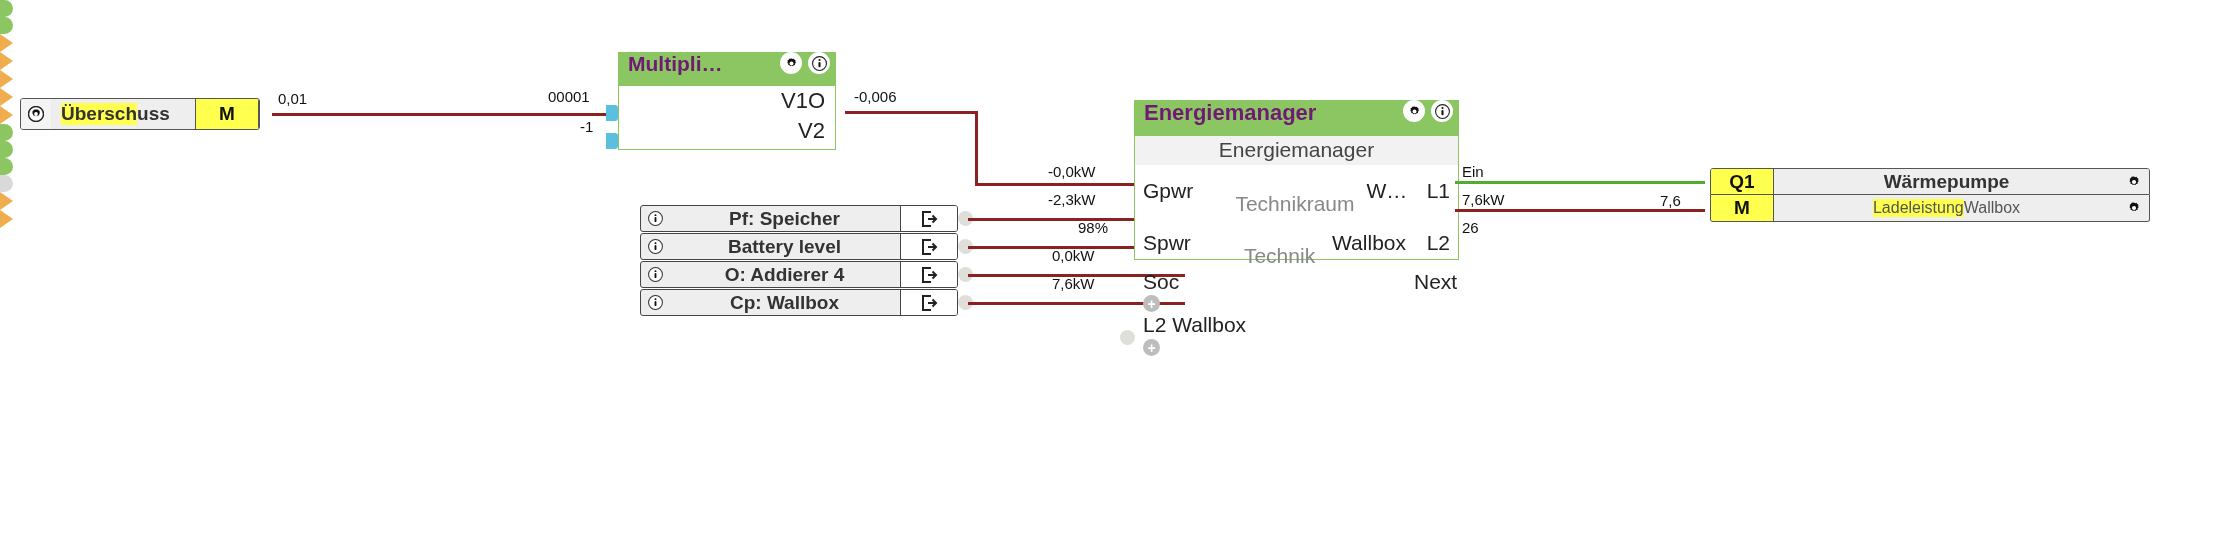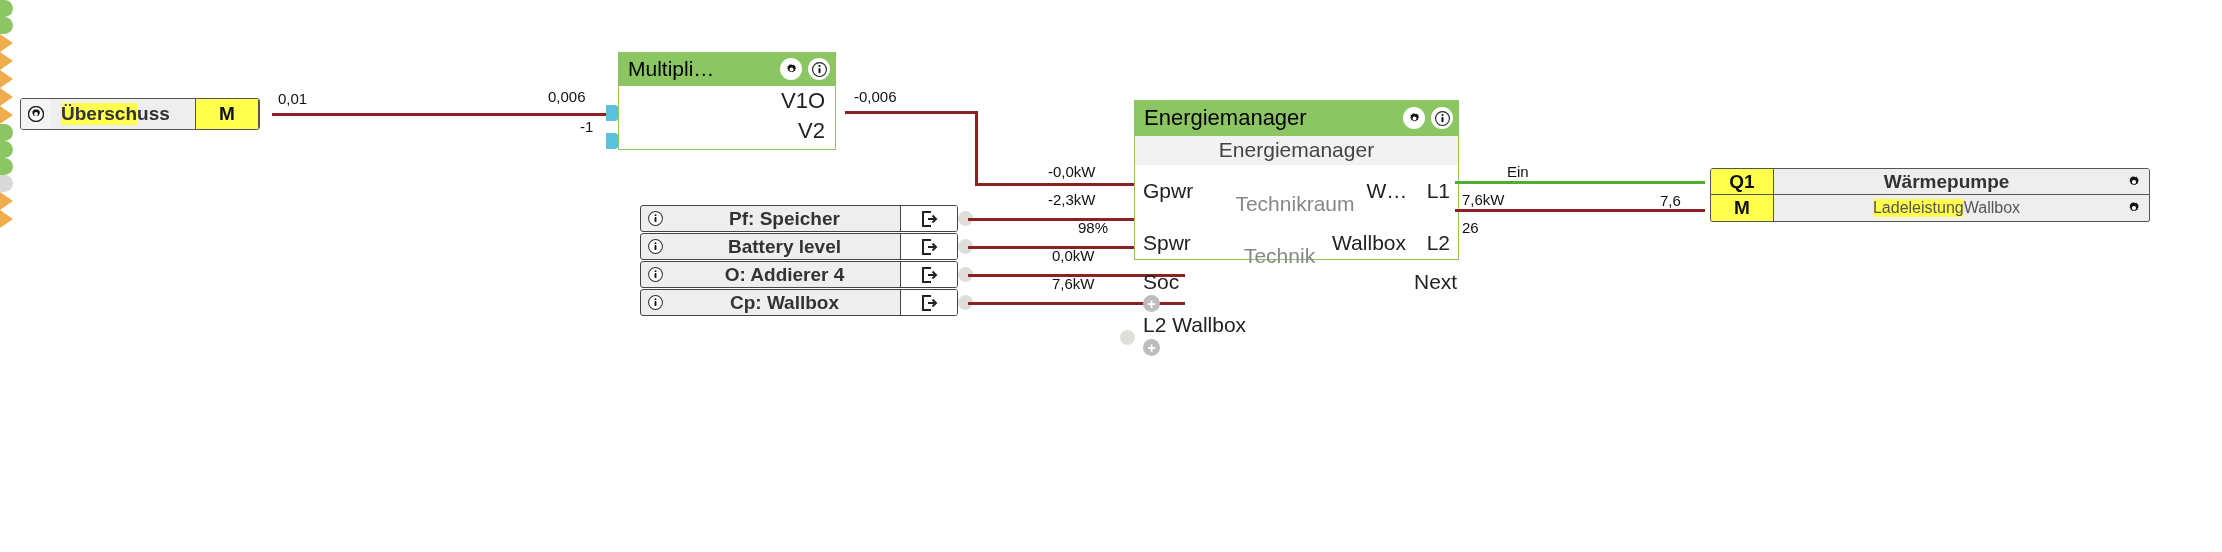"Multipli…" .node-hdr { align-items: center -> flex-start; color: #000000 -> #701a75; font-weight: normal -> bold }
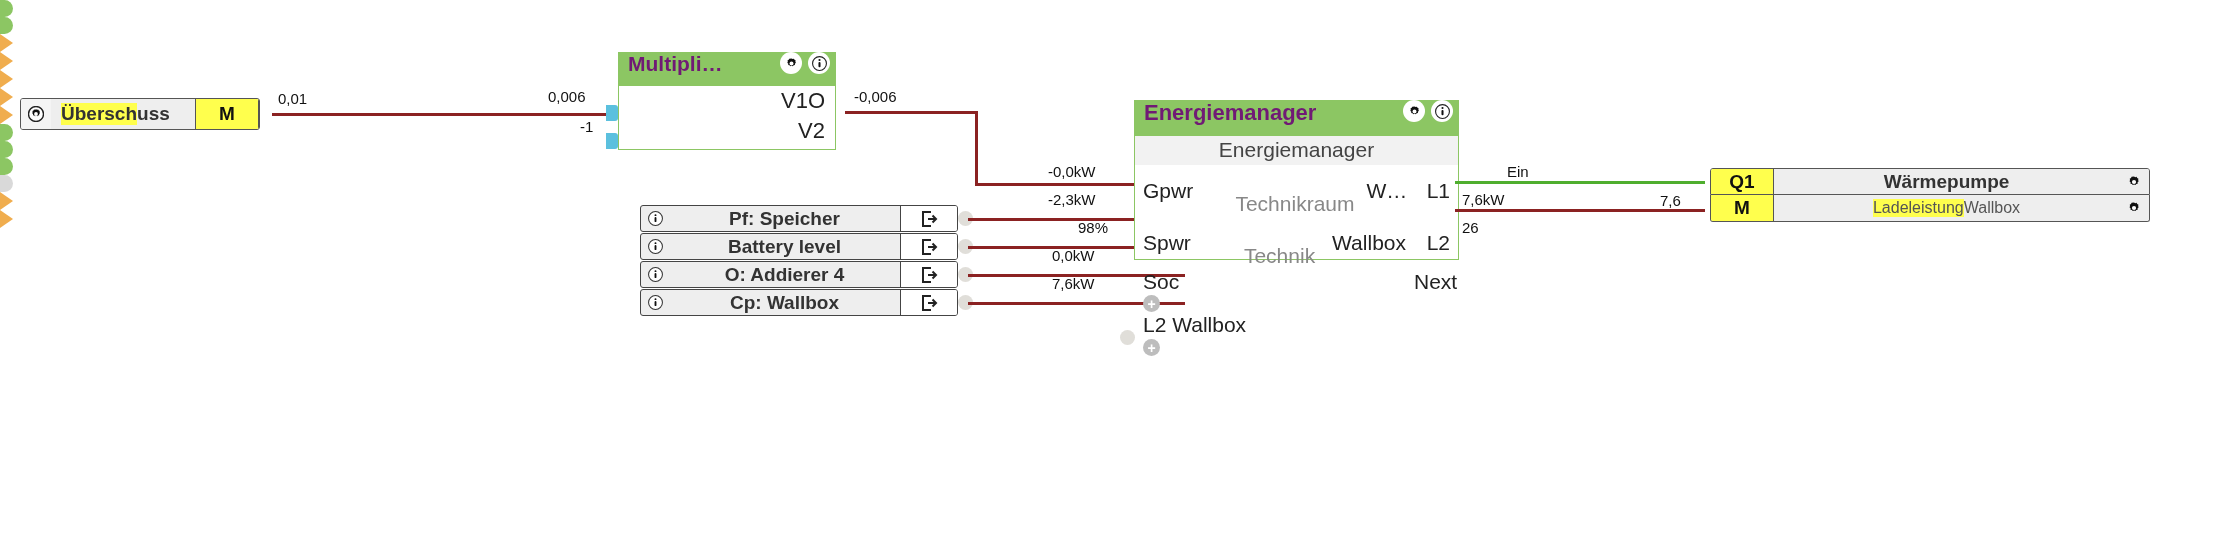"0,006" div.val { text: 0,006 -> 00001 }
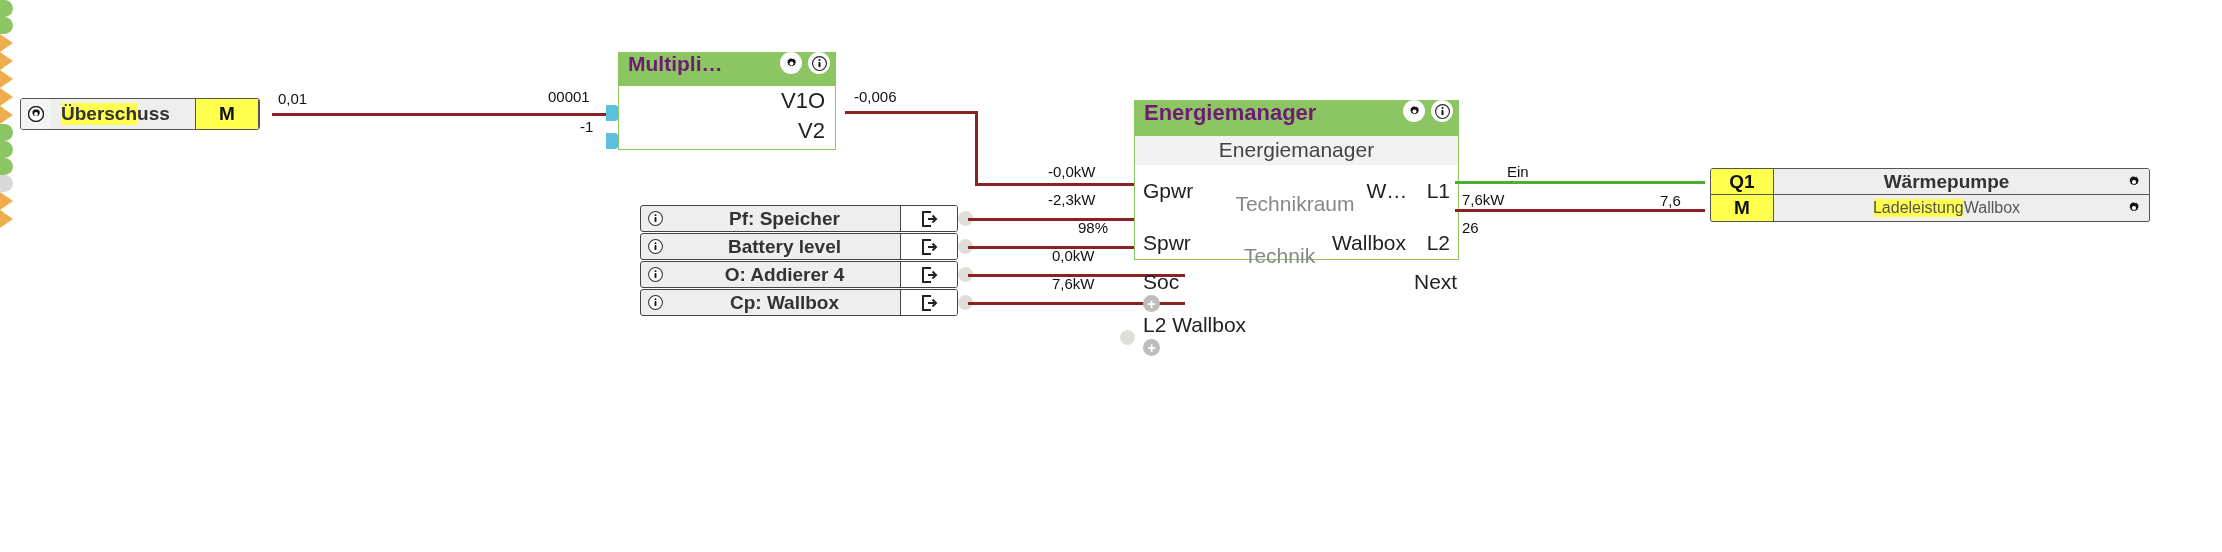"Ein" div.val { margin-left: 45px -> none }
